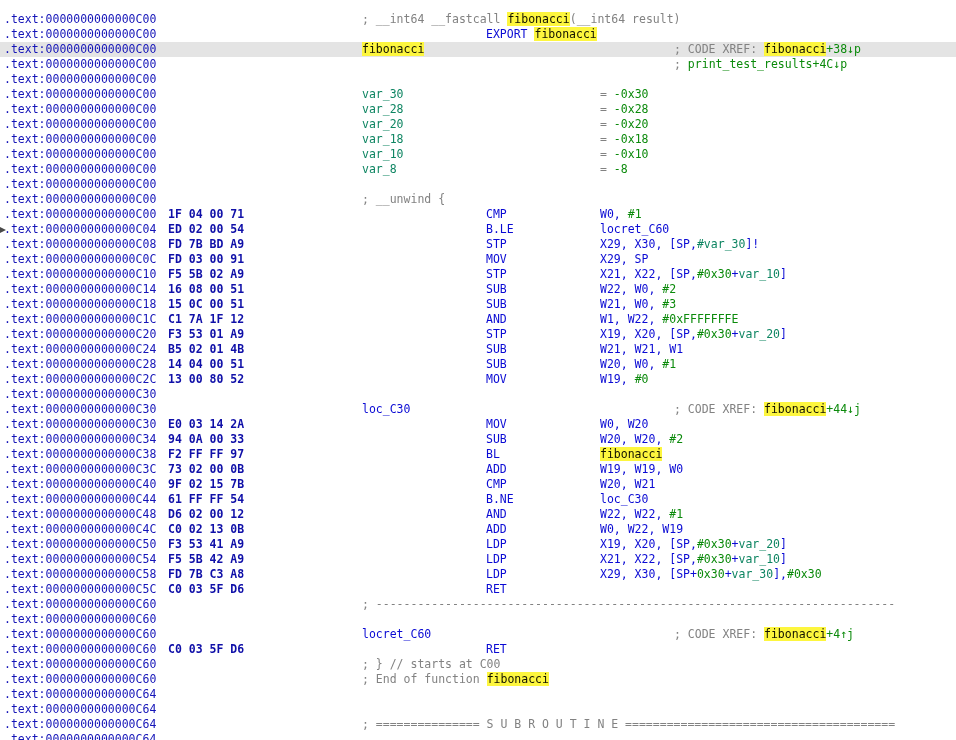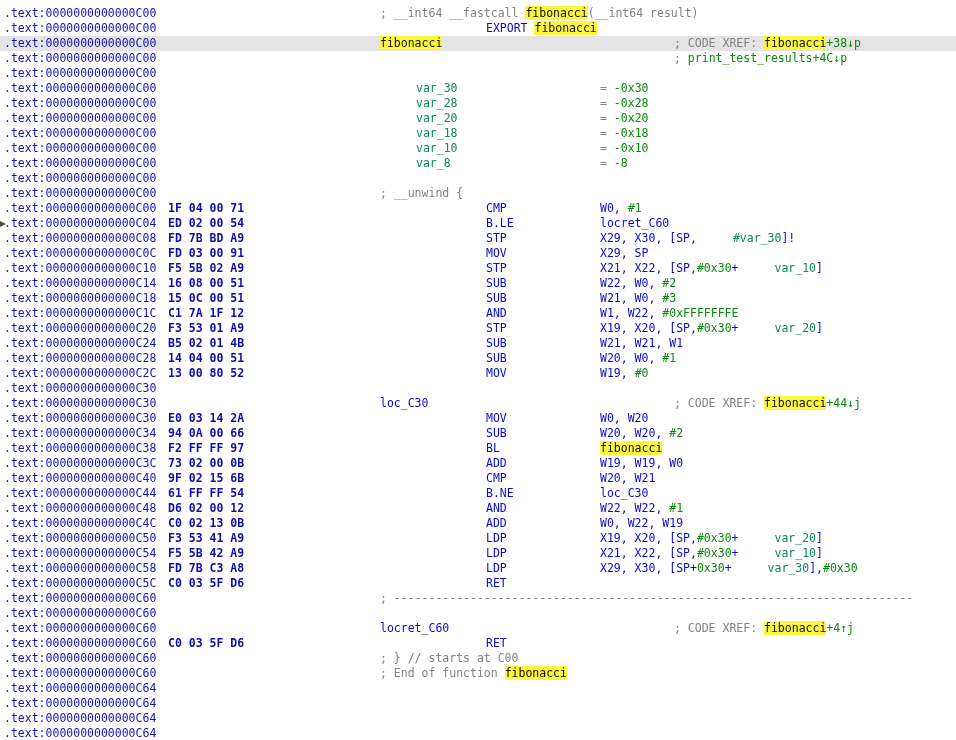".text:0000000000000C00" #listing { padding-top: 6px -> 12px }
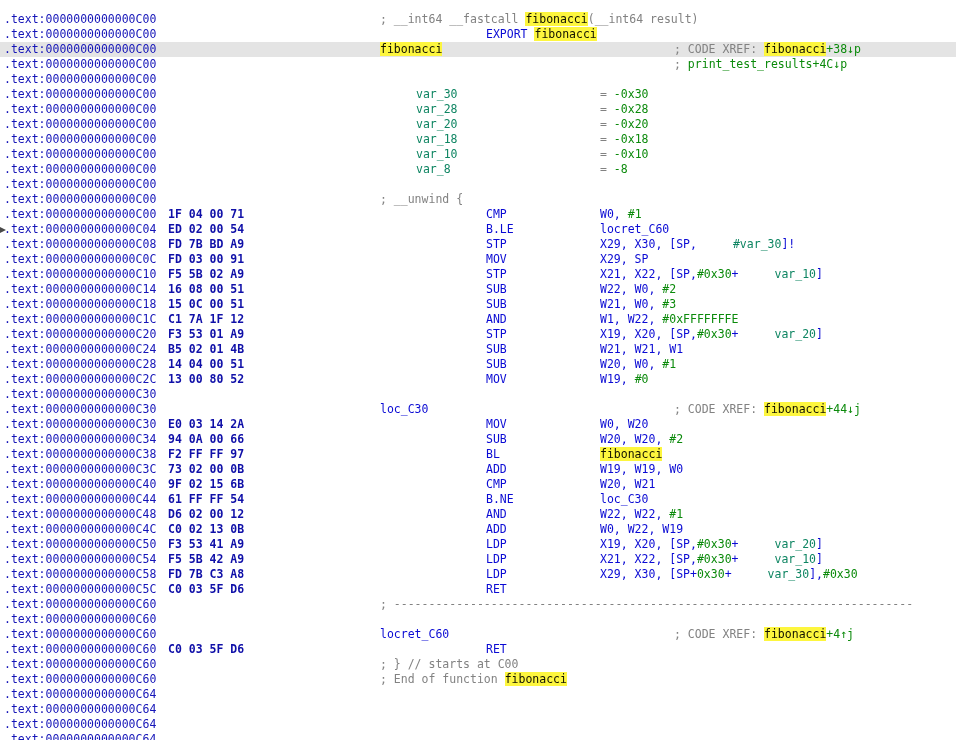"; __int64 __fastcall fibonacci(__int64" .col.c-s { left: 380px -> 362px }
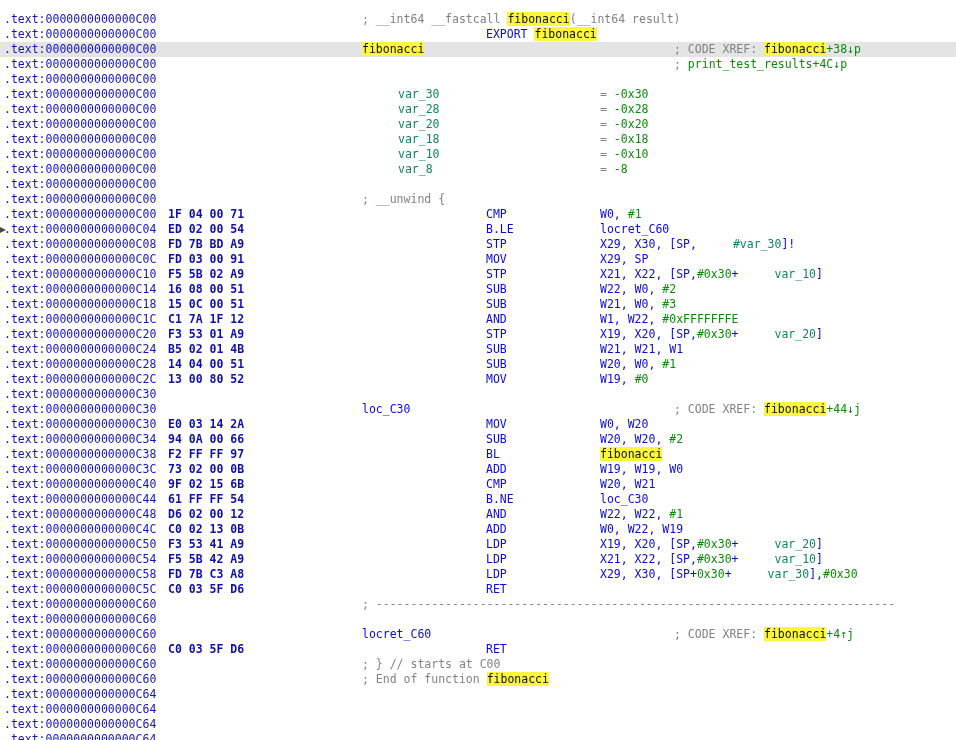"var_30" .seg.var { margin-left: 36px -> none }
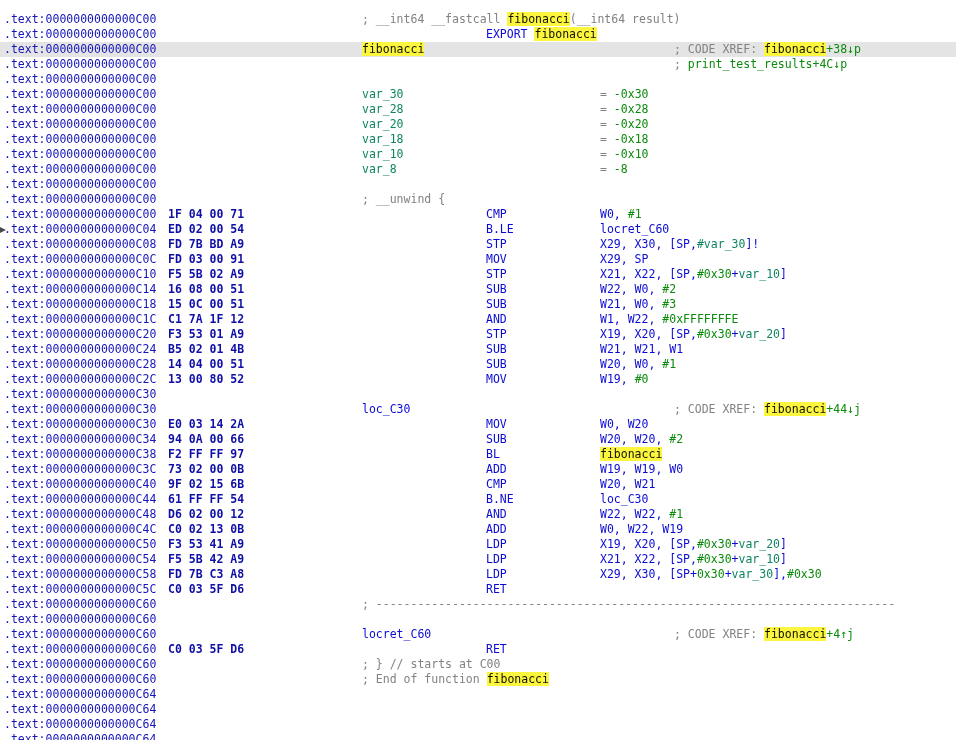"94 0A 00 66" span.seg { text: 66 -> 33 }
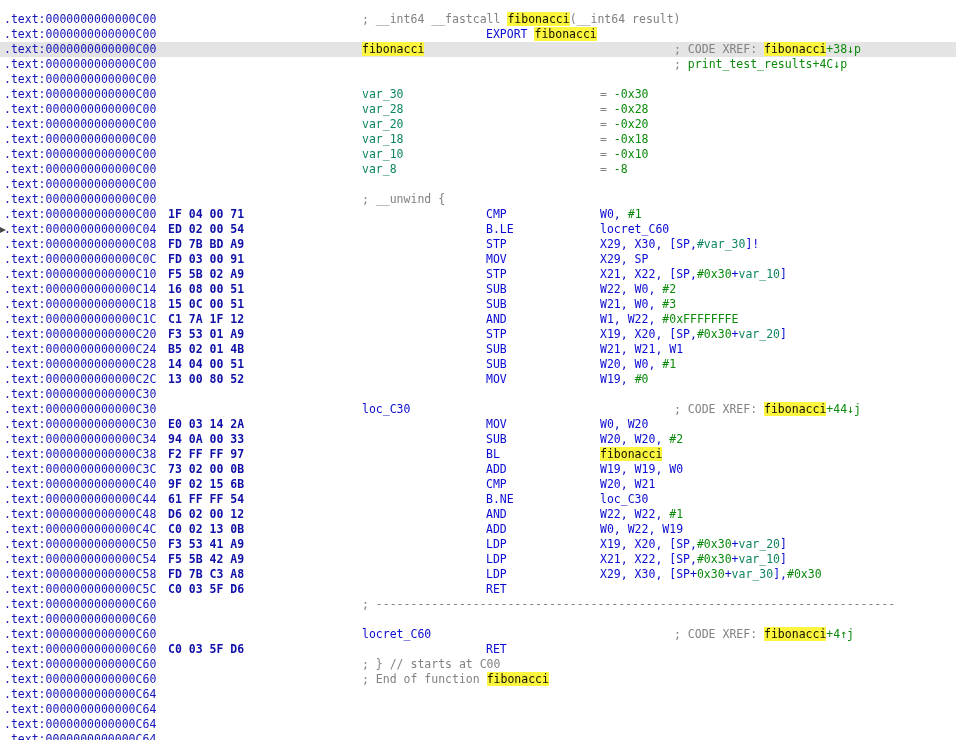"9F 02 15 6B" span.seg { text: 6B -> 7B }
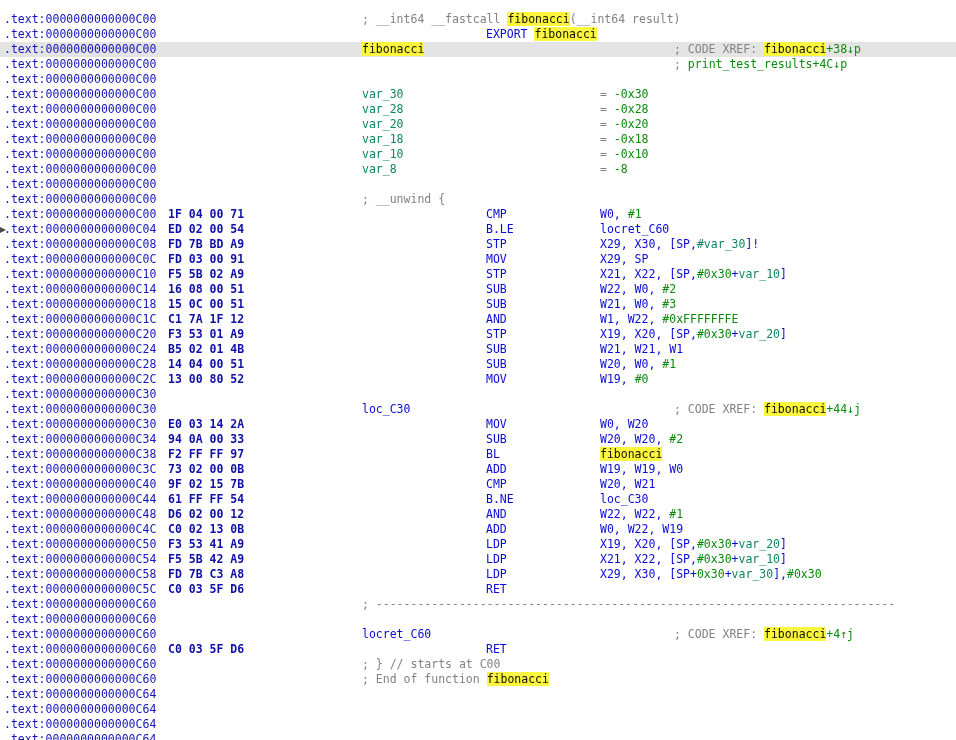"; =============== S U B" span.col { html: none -> <span><span>; =============== S U B R O U T I N E =======================================</span></span> }
